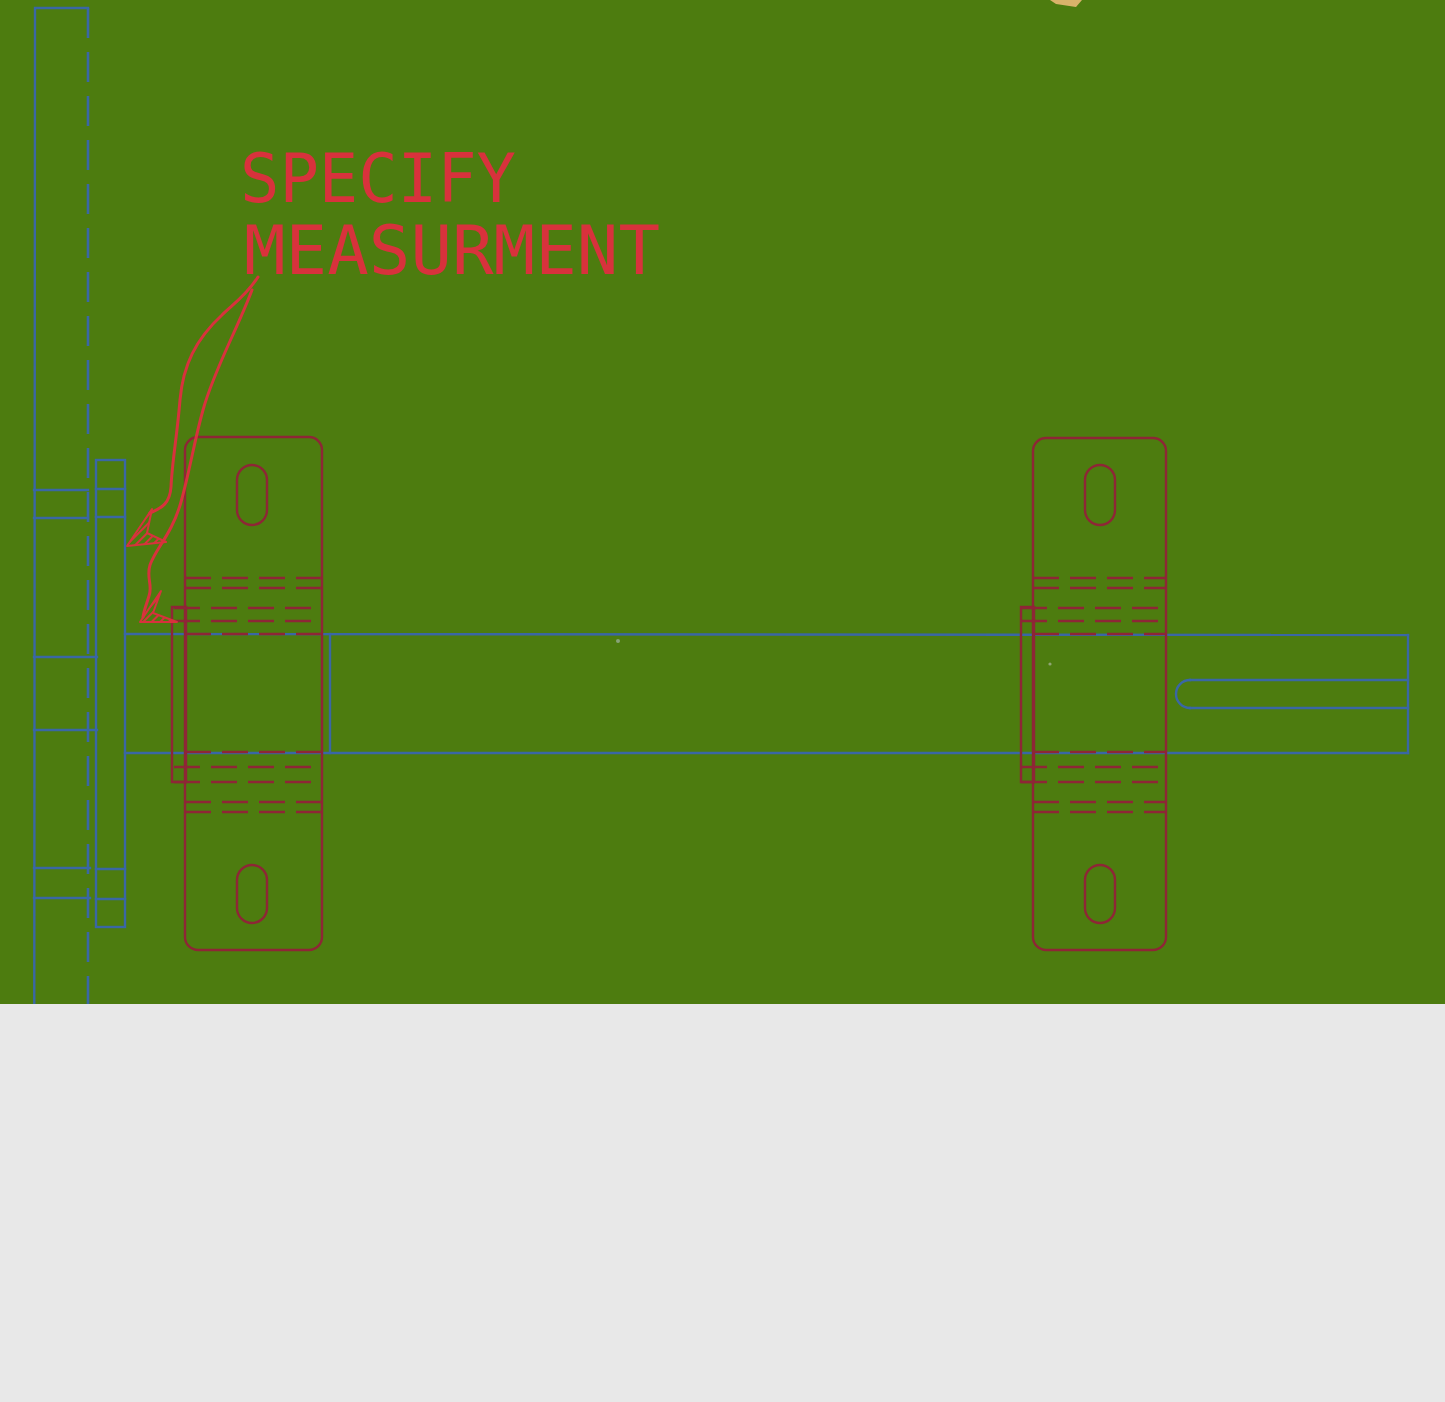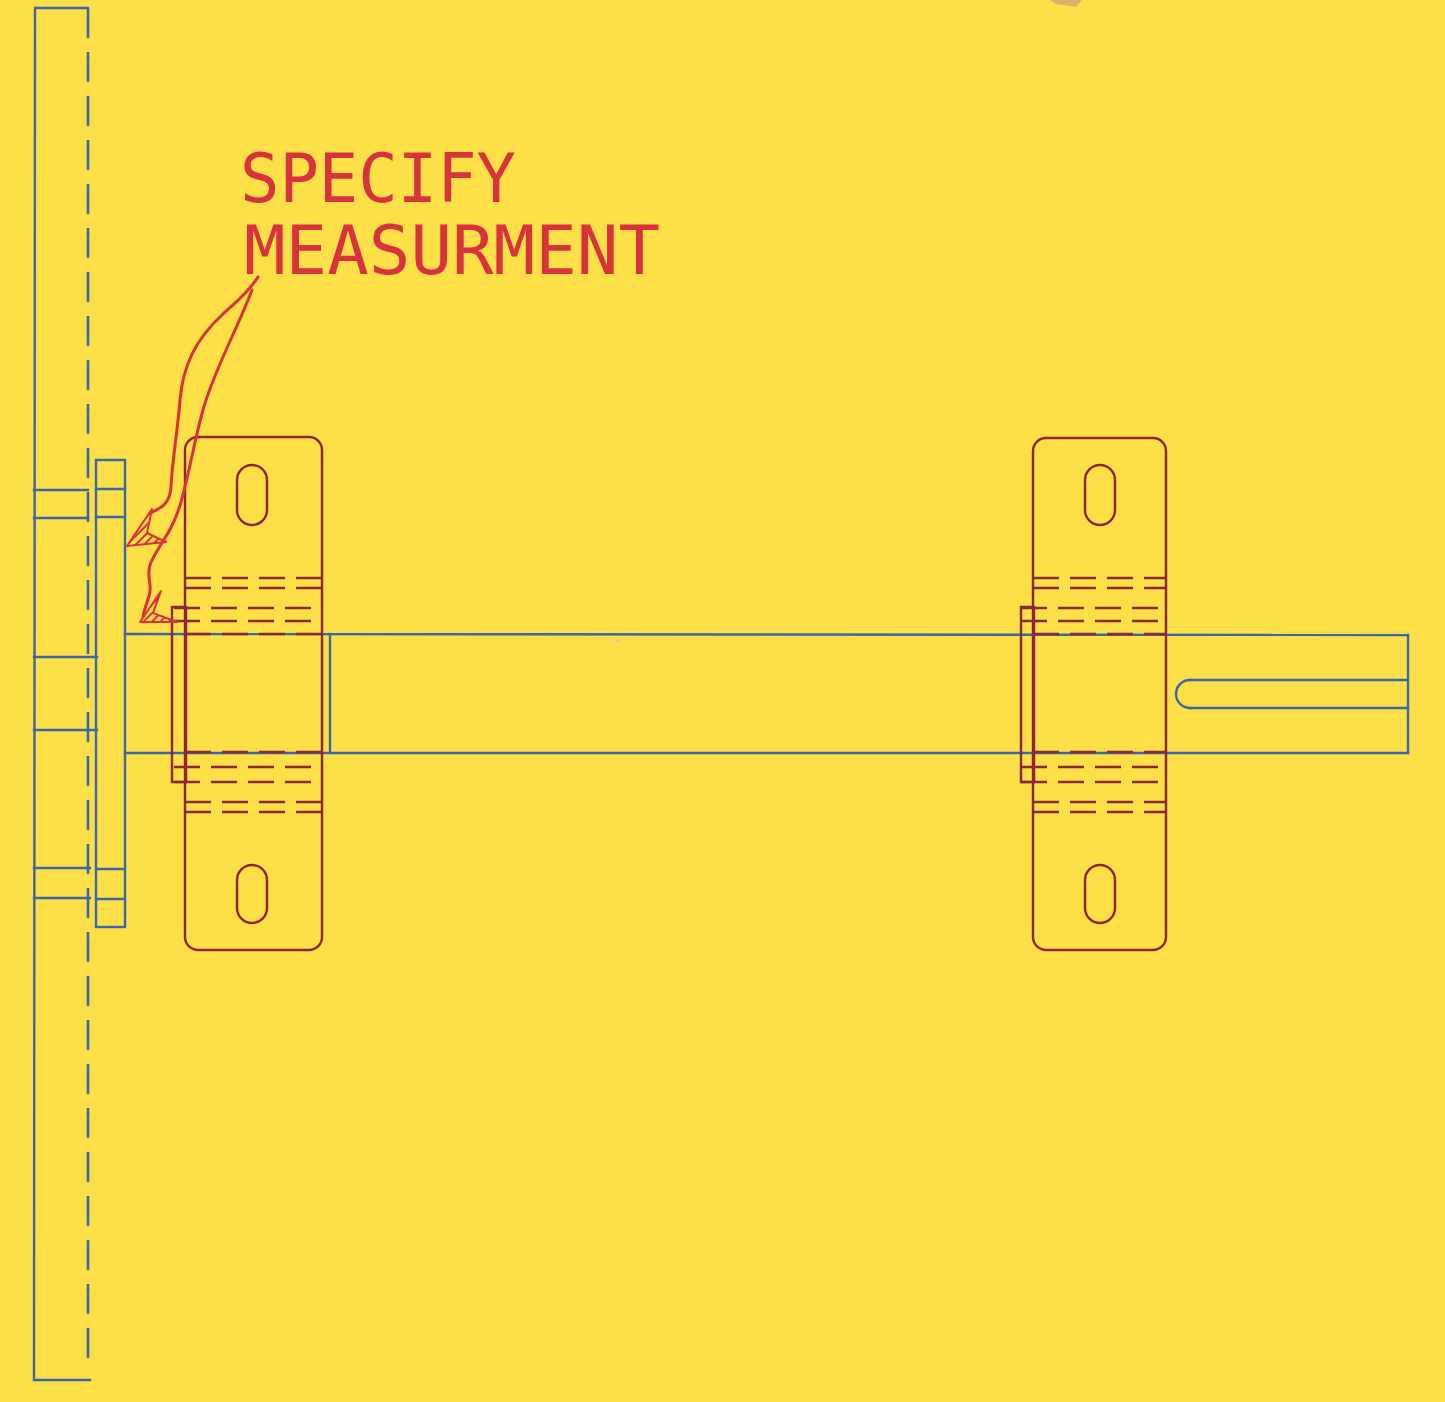"SPECIFY" .canvas { background: #fde047 -> #4d7c0f; height: 1402px -> 1004px }
